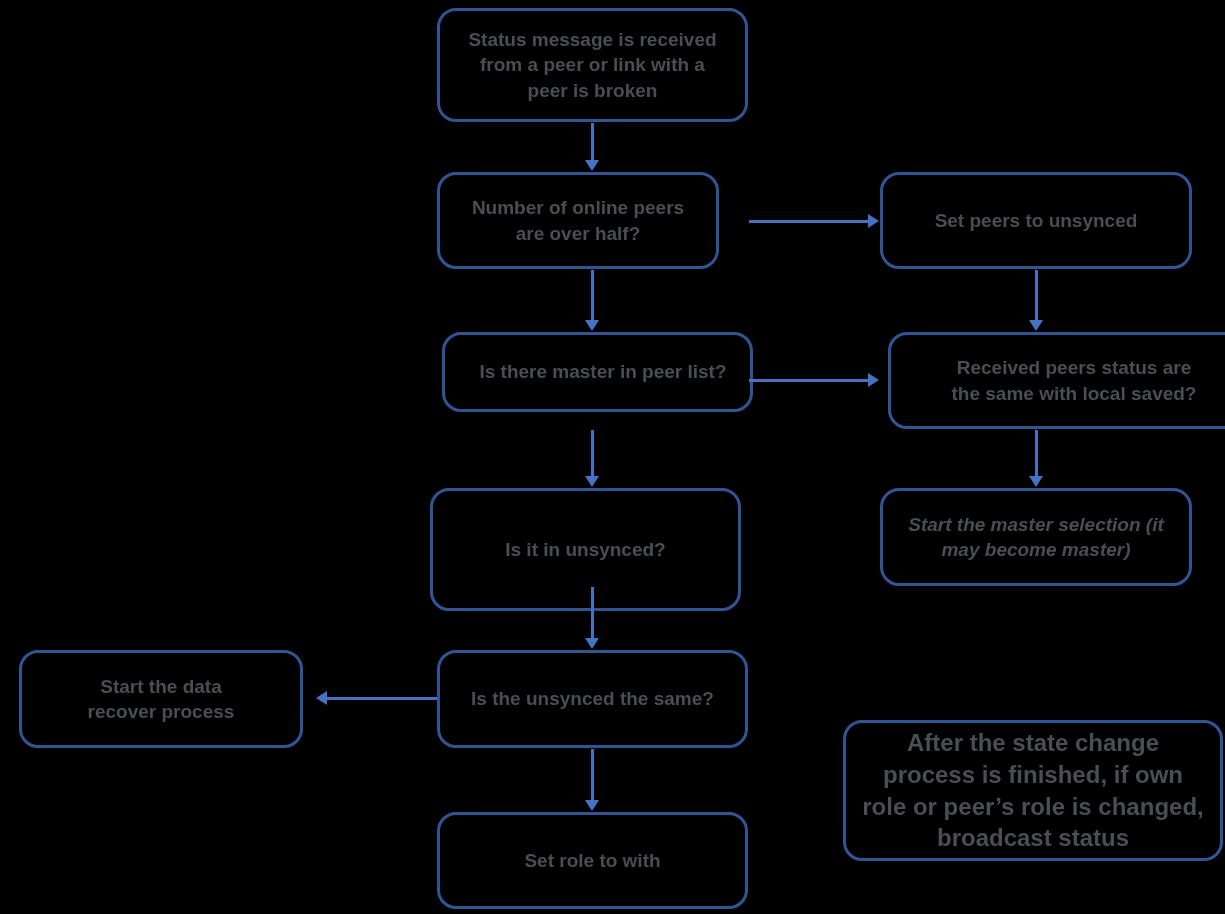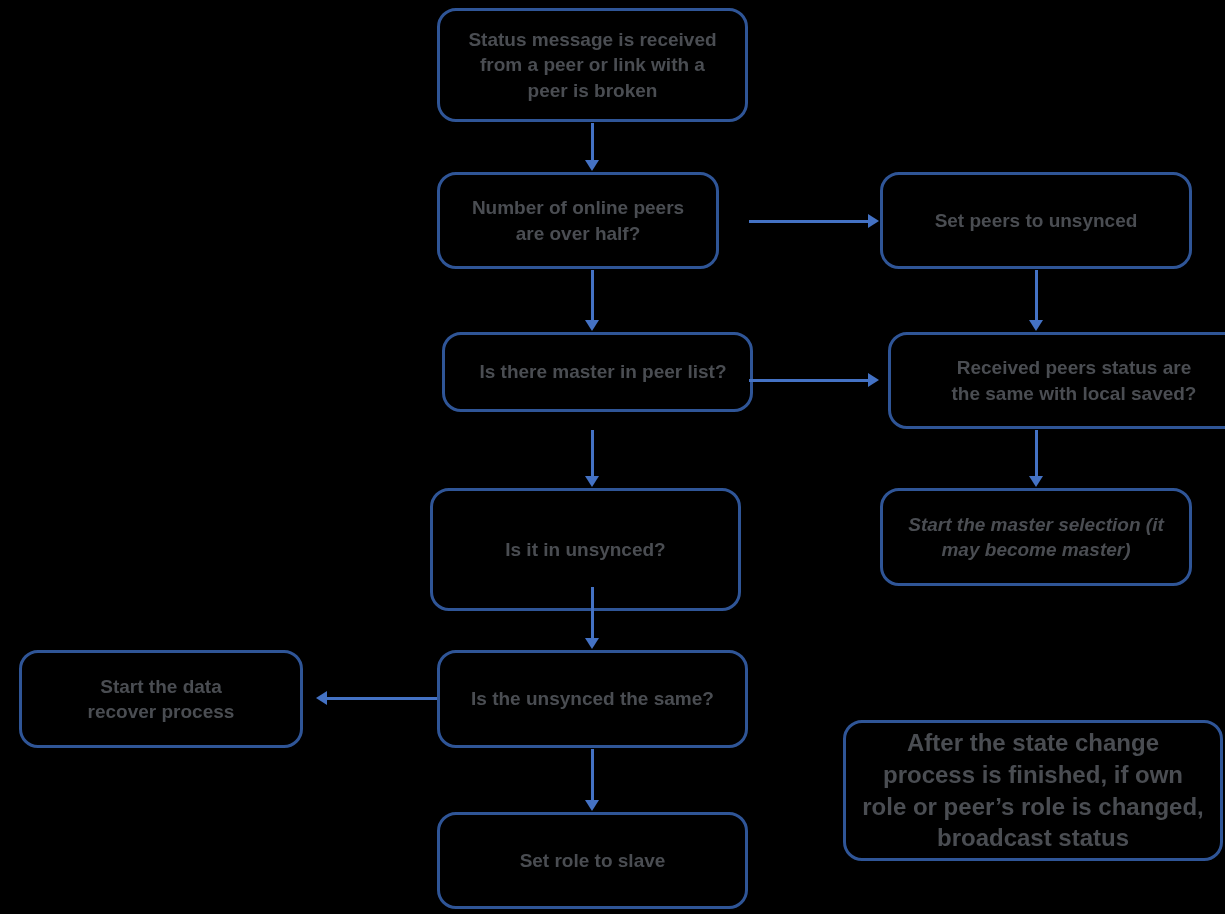"Set role to slave" span.label { text: slave -> with }
